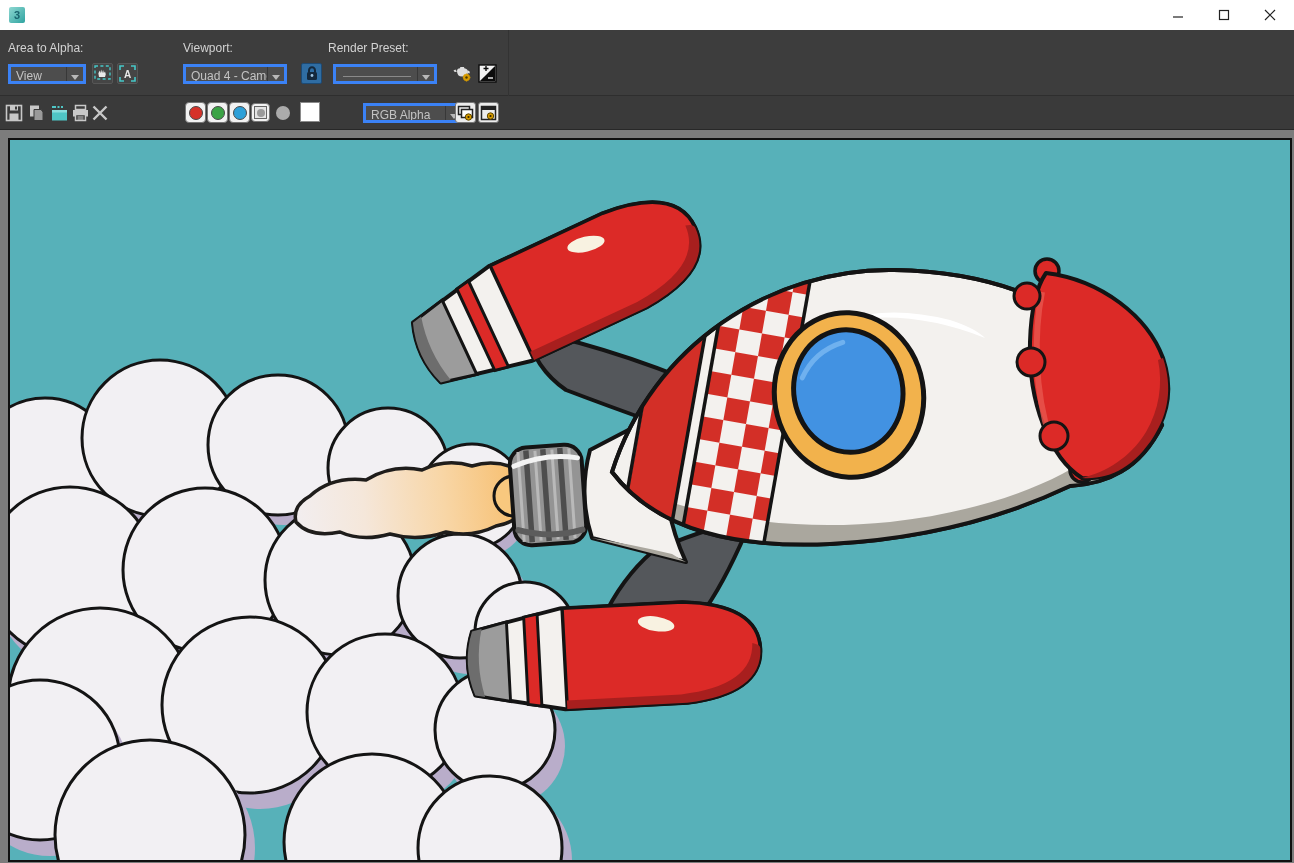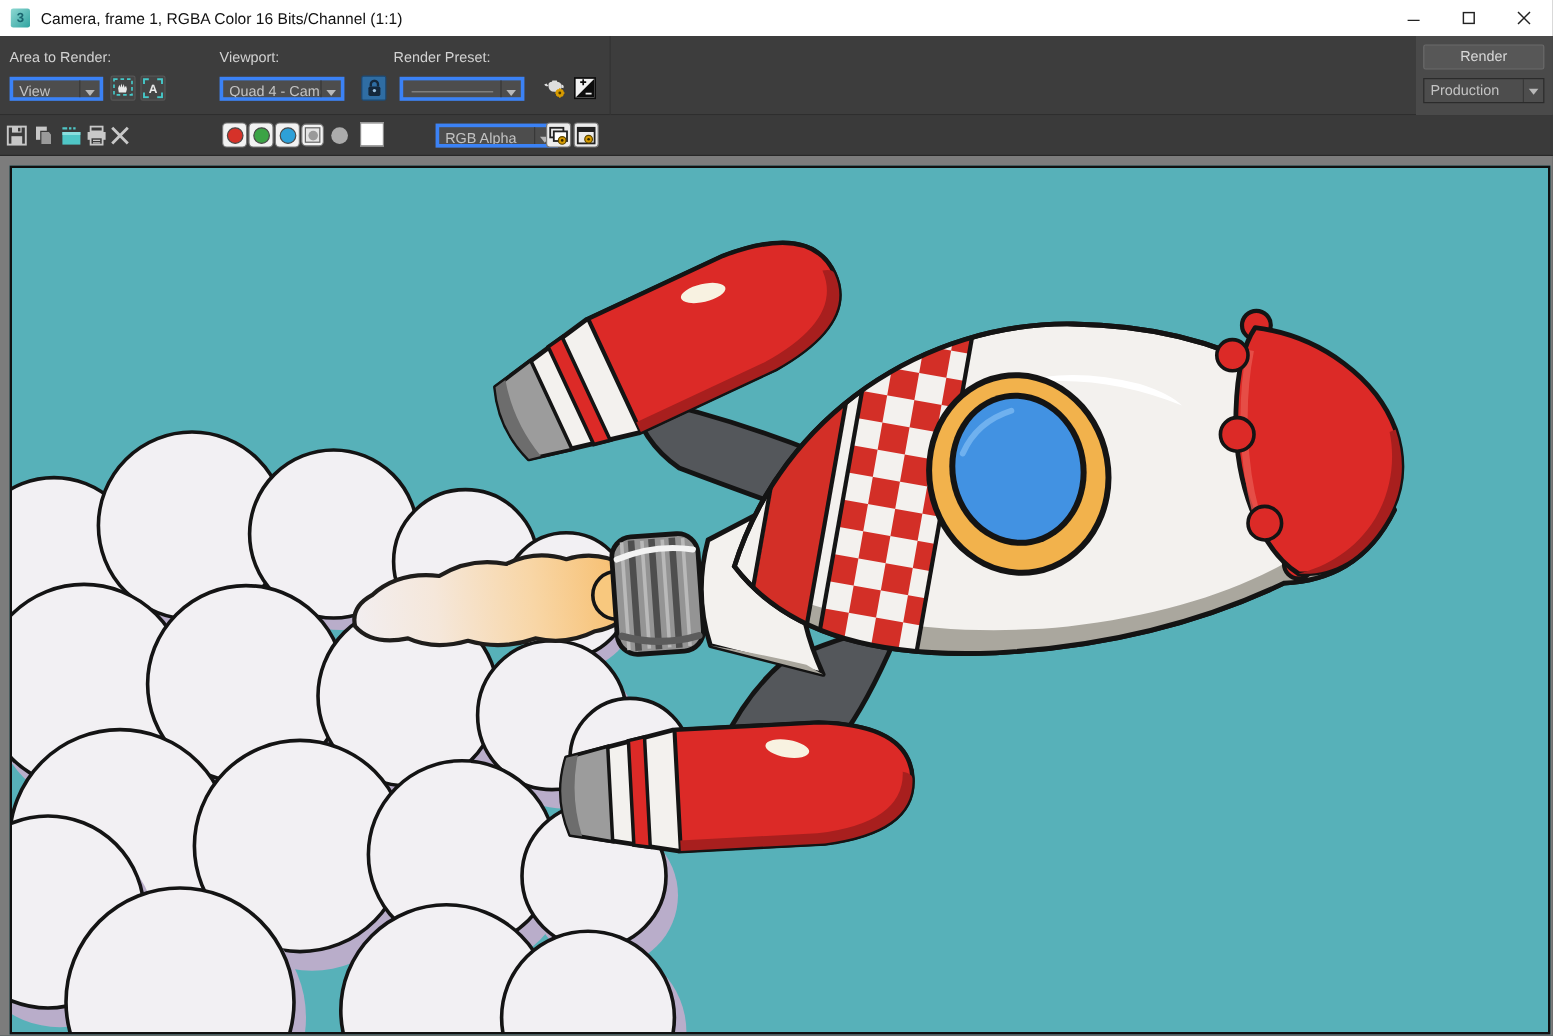"Camera, frame 1, RGBA Color" div { html: <div>Camera, frame 1, RGBA Color 16 Bits/Channel (1:1)</div> -> none }
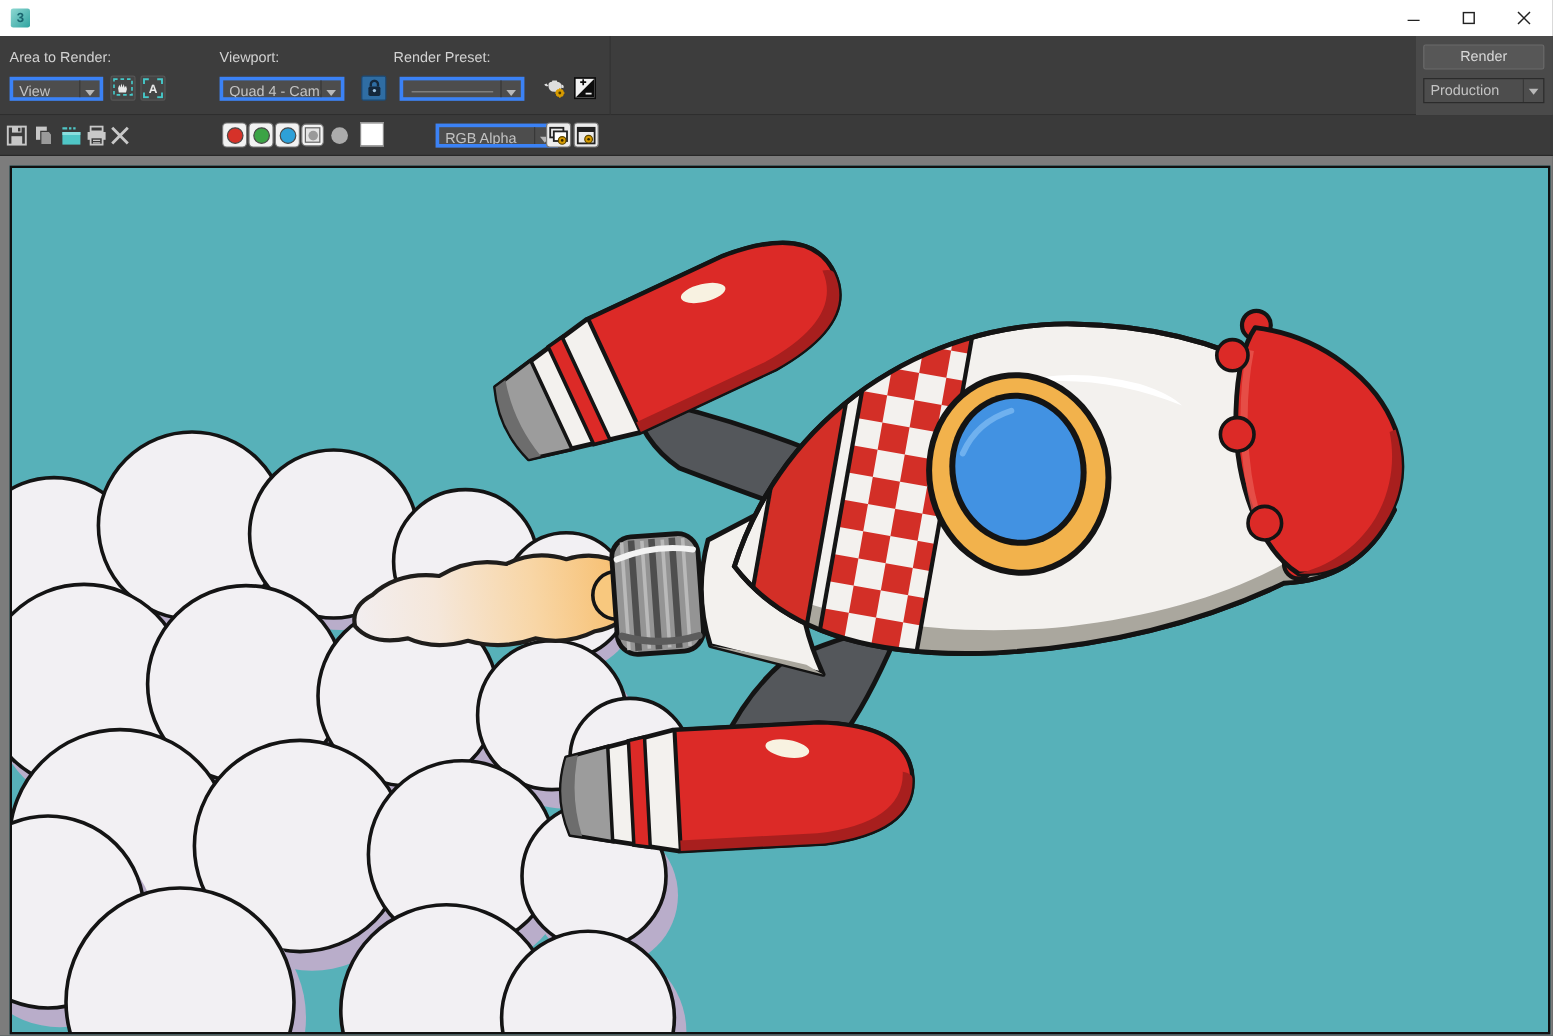"Area to Render:" div.tb-label { text: Render -> Alpha }
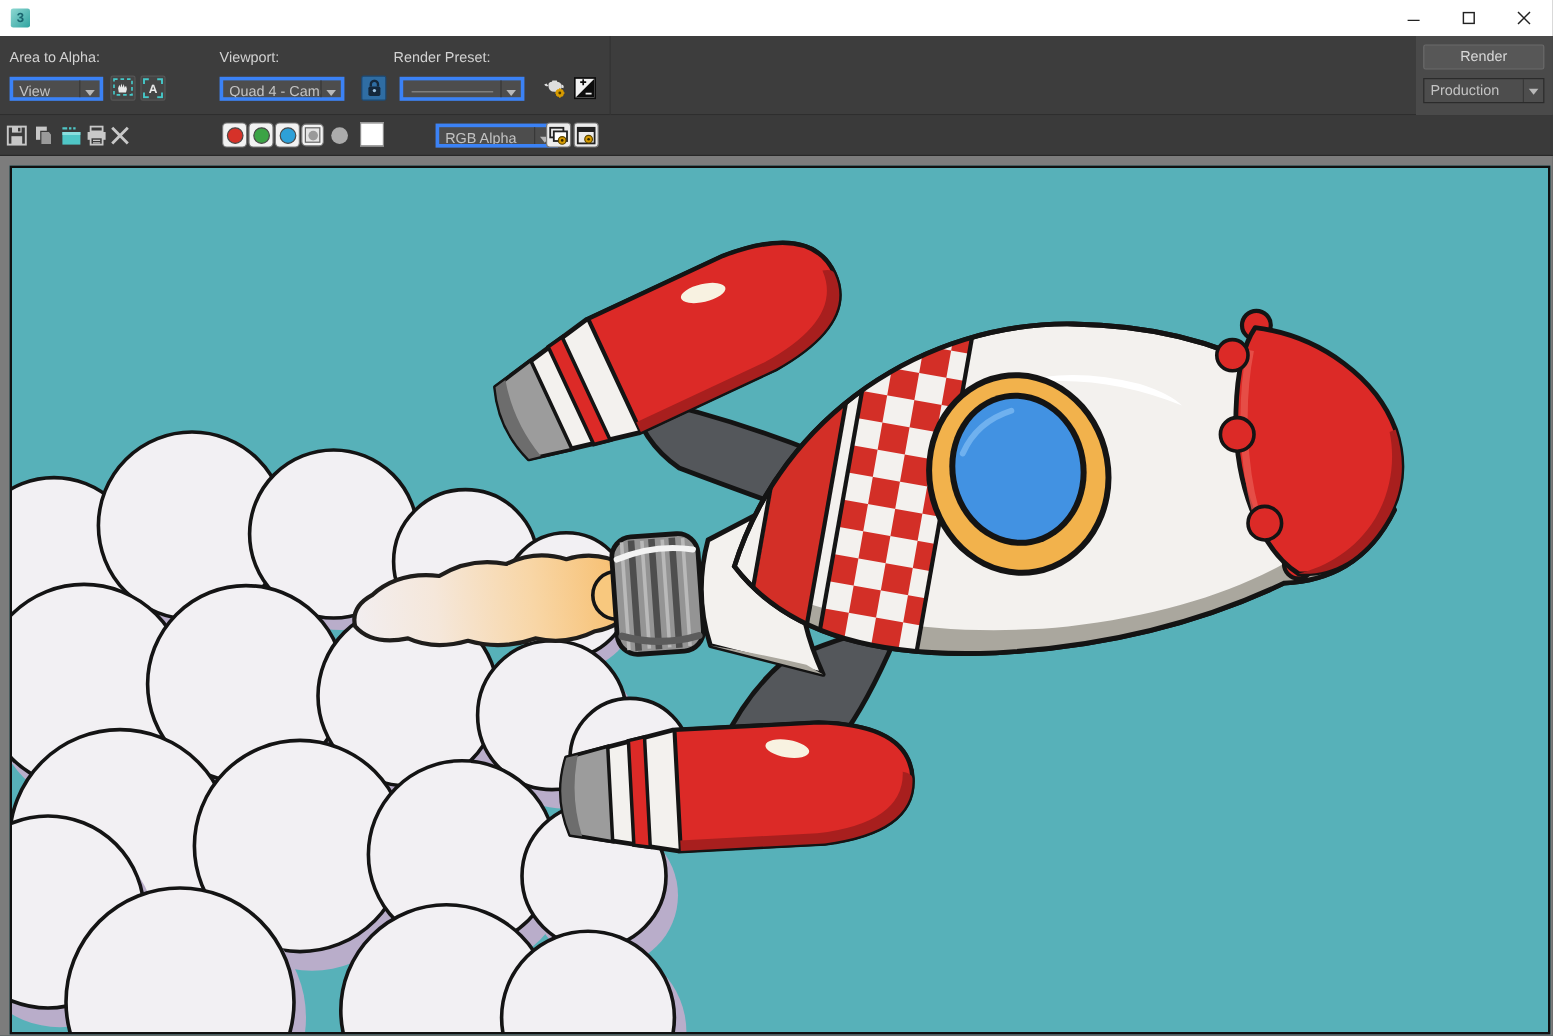"Render" div { html: <div> <div>Render</div> <div> <div>Production</div> <div></div> </div> </div> -> none }
